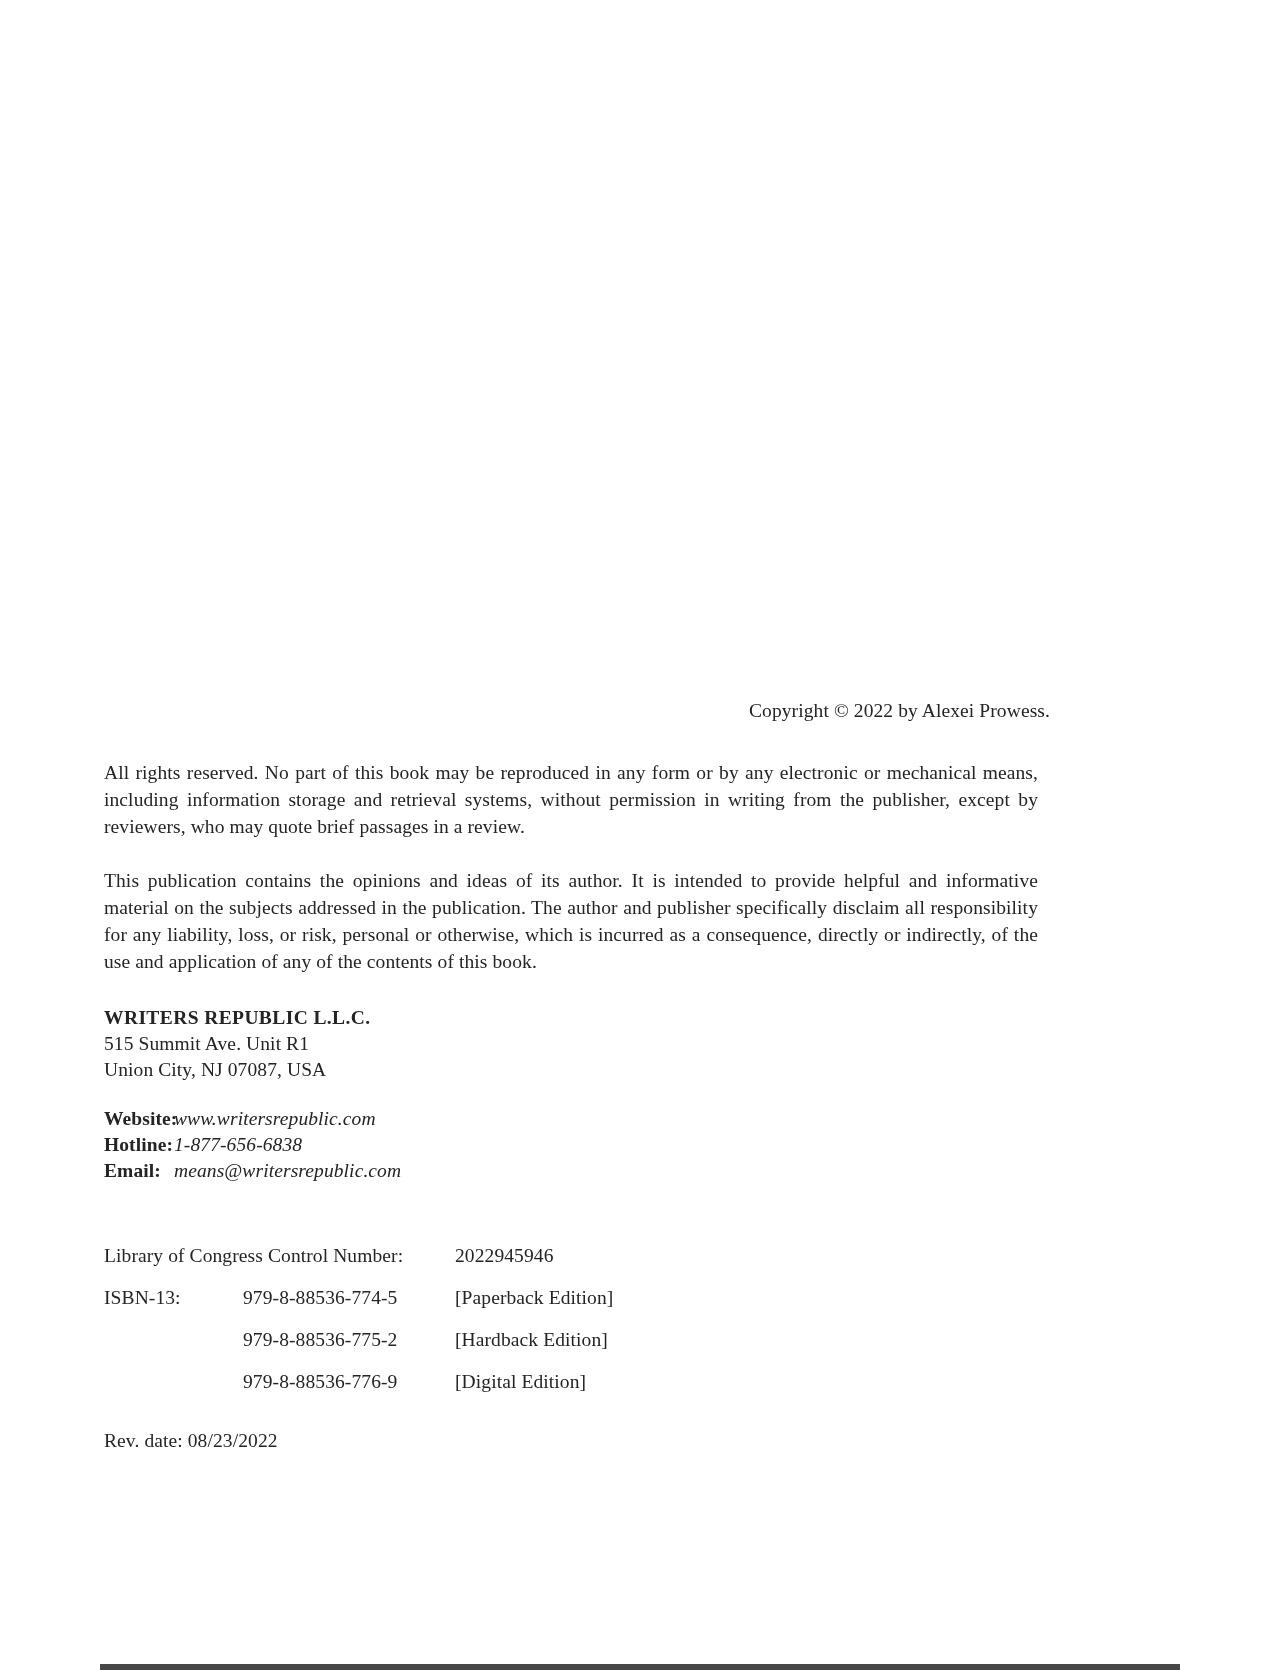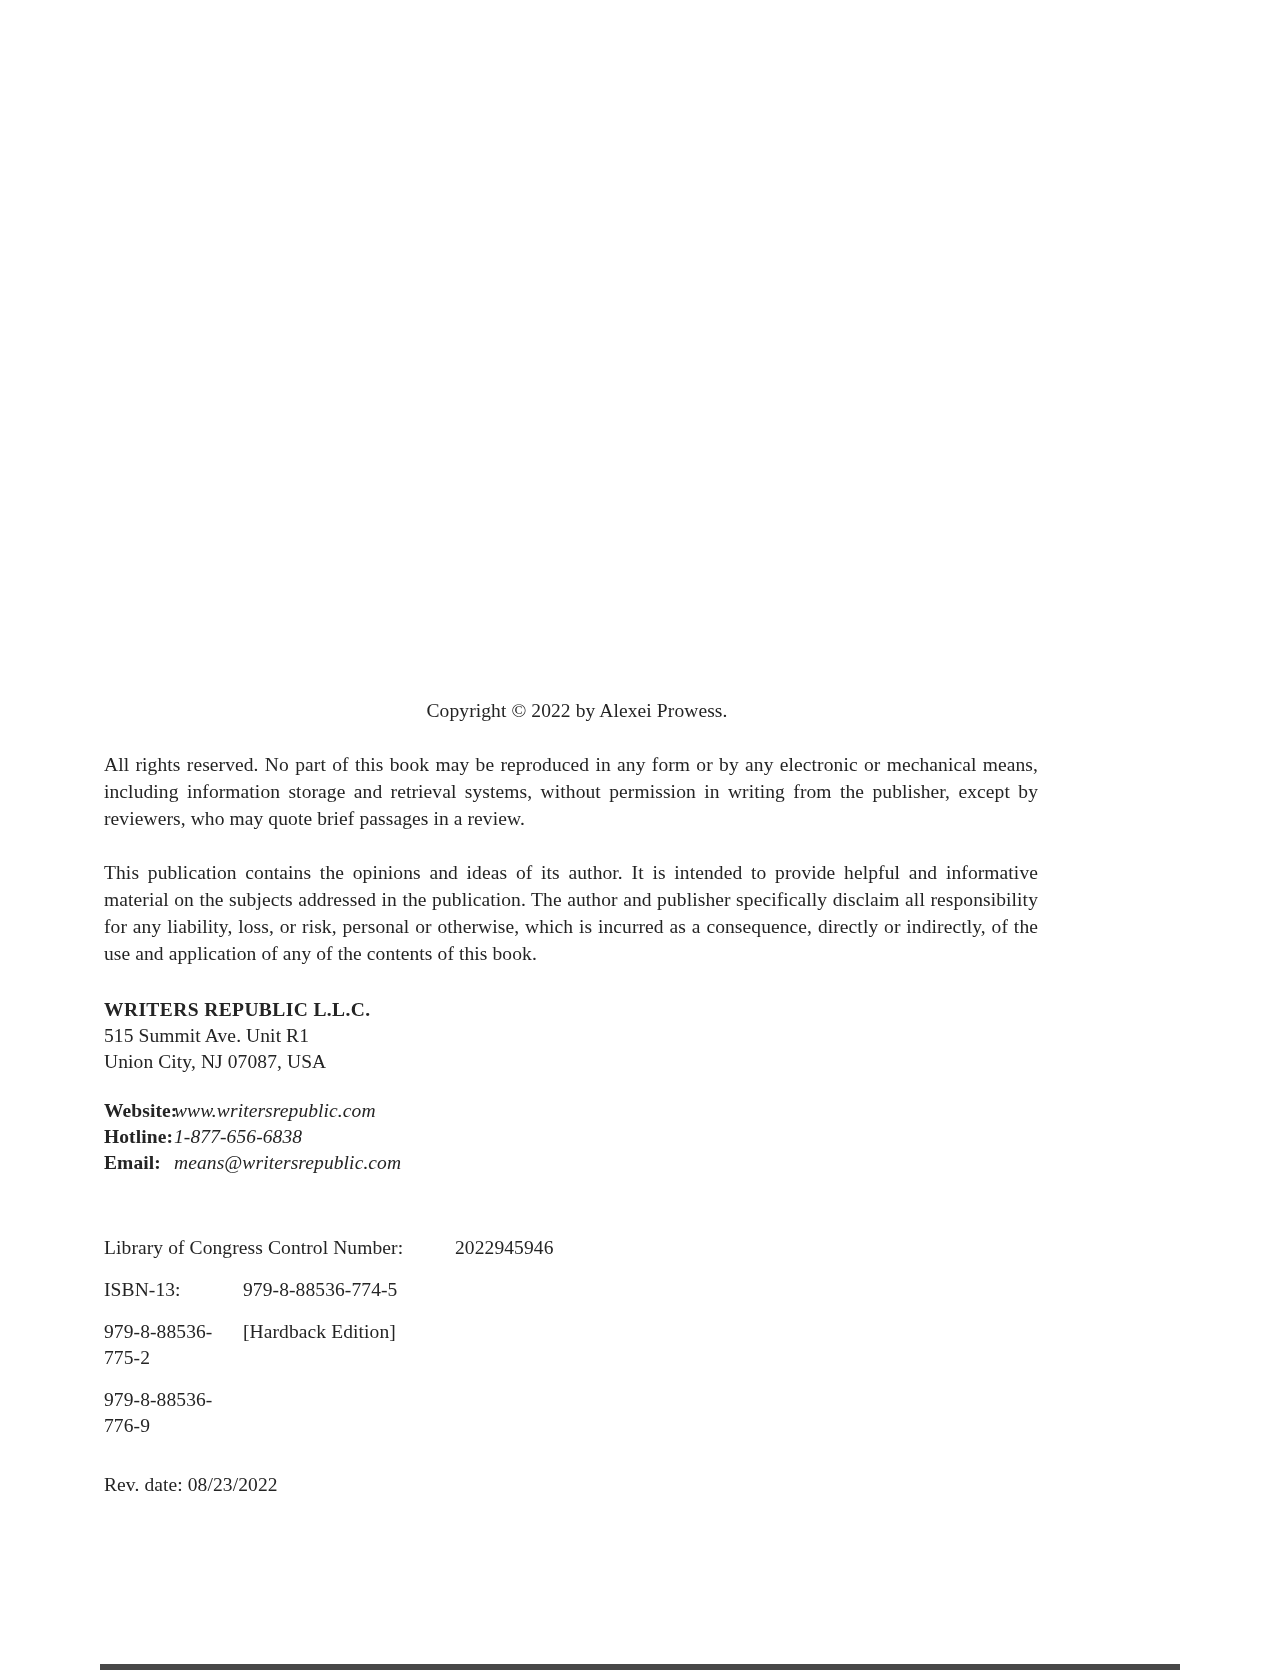"Copyright © 2022 by Alexei" .copyright-line { margin-bottom: 27px -> 35px; text-align: center -> right }
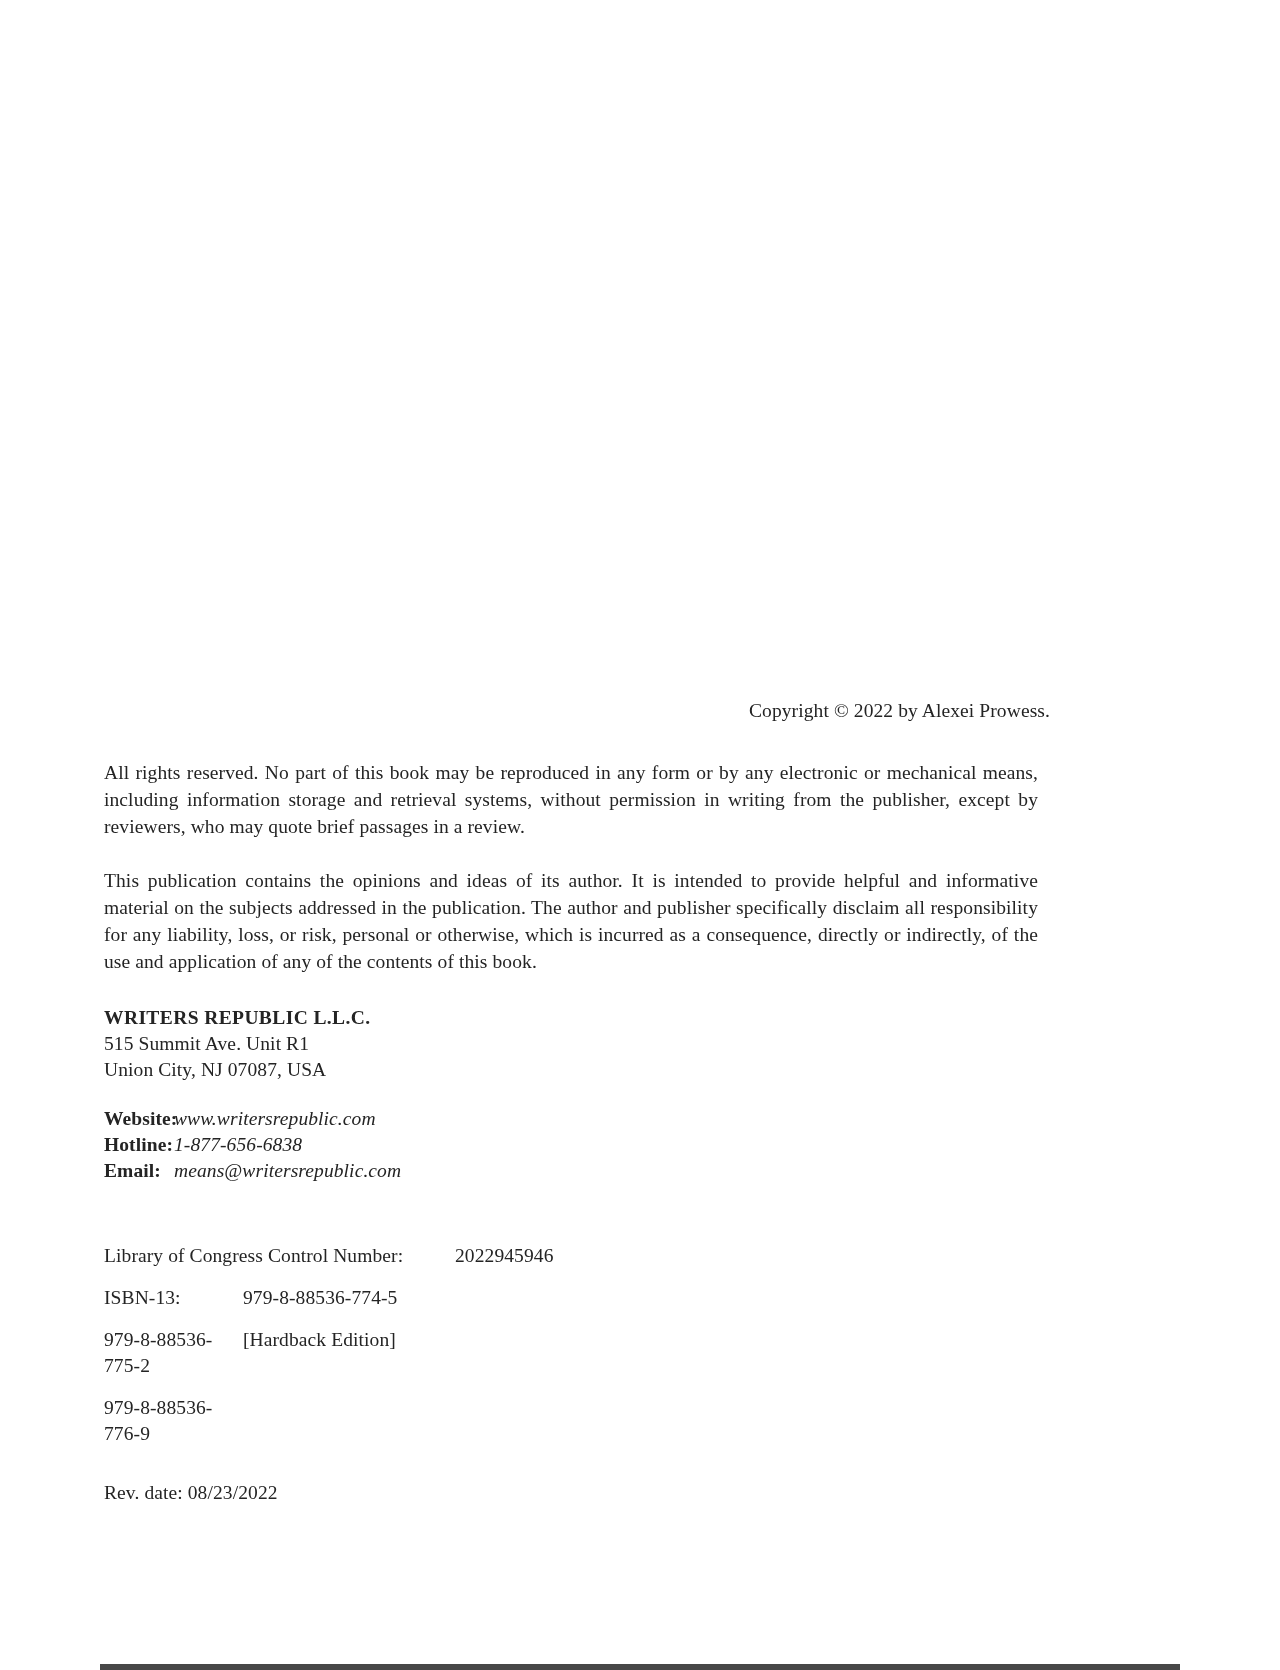"[Paperback Edition]" div { html: none -> <div>[Paperback Edition]</div> }
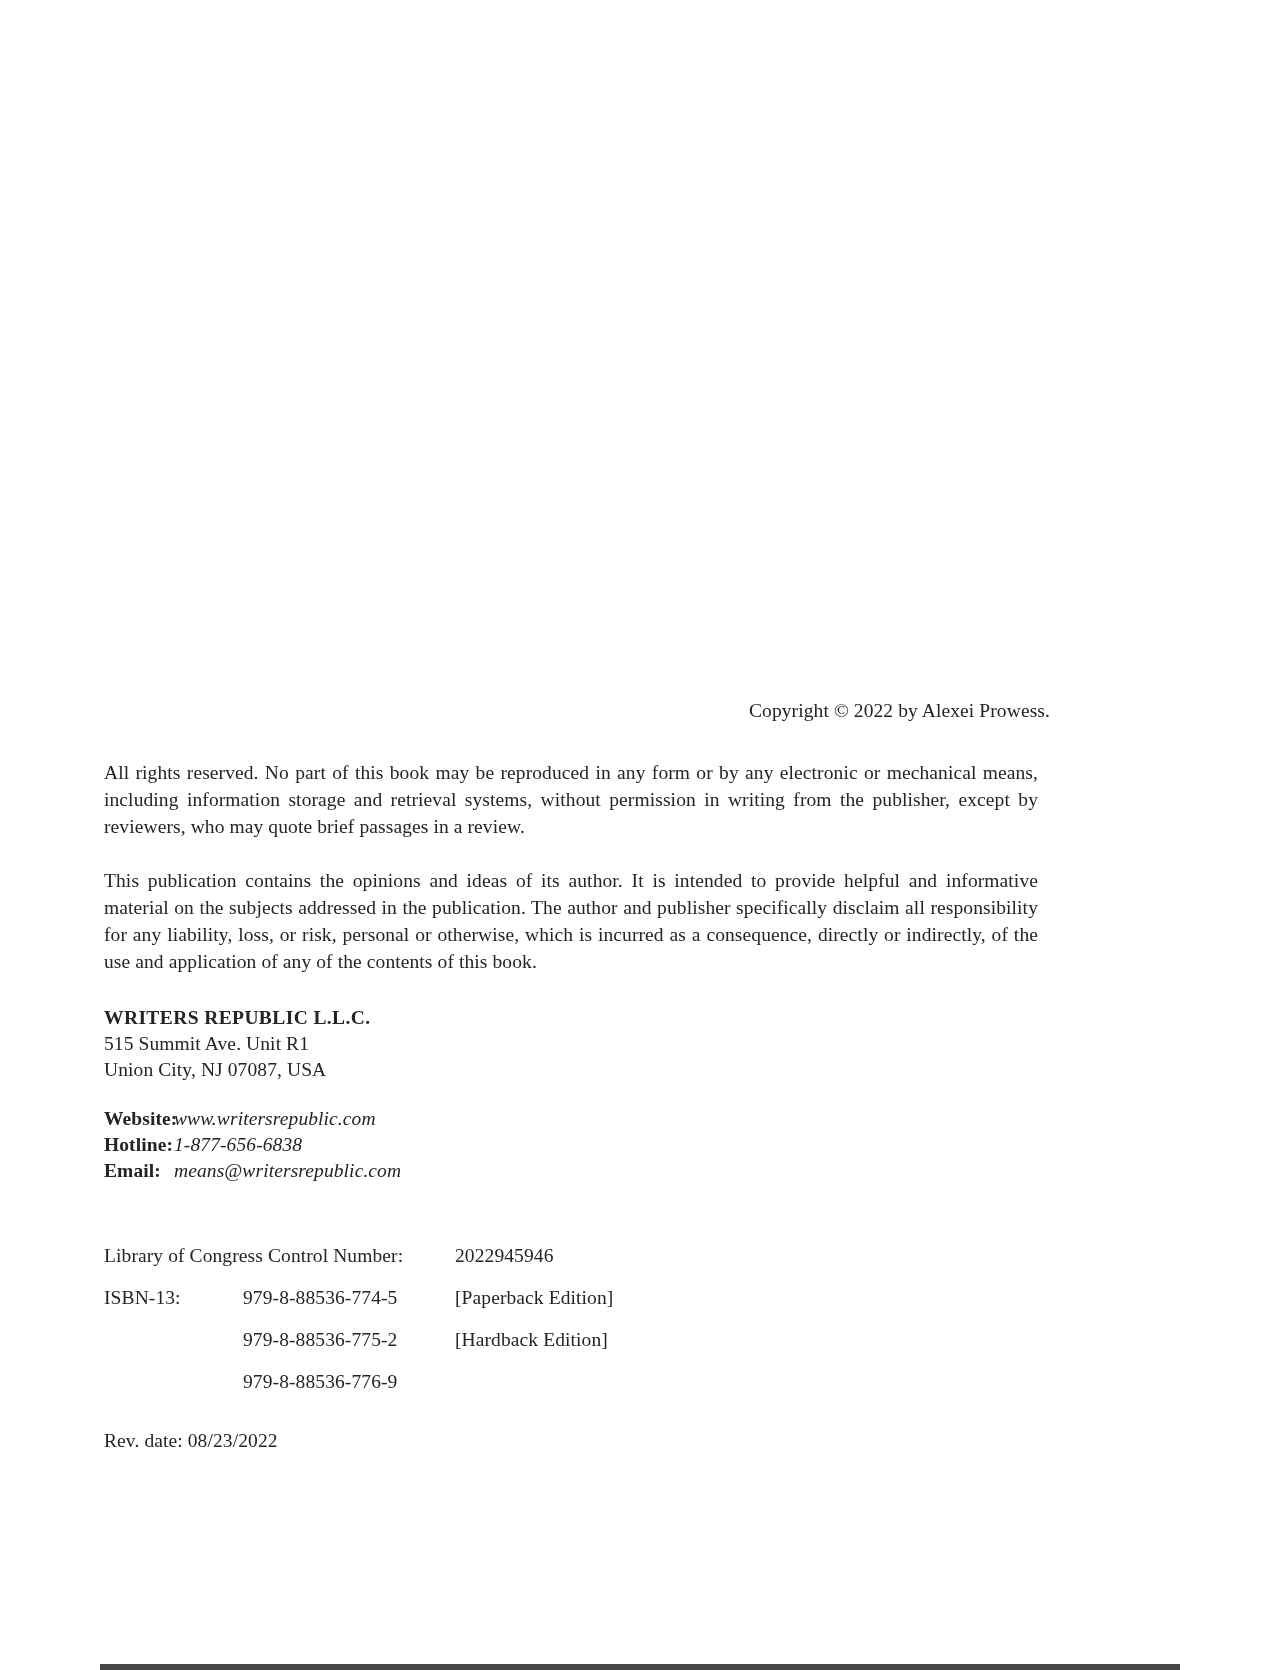"[Digital Edition]" div { html: none -> <div>[Digital Edition]</div> }
